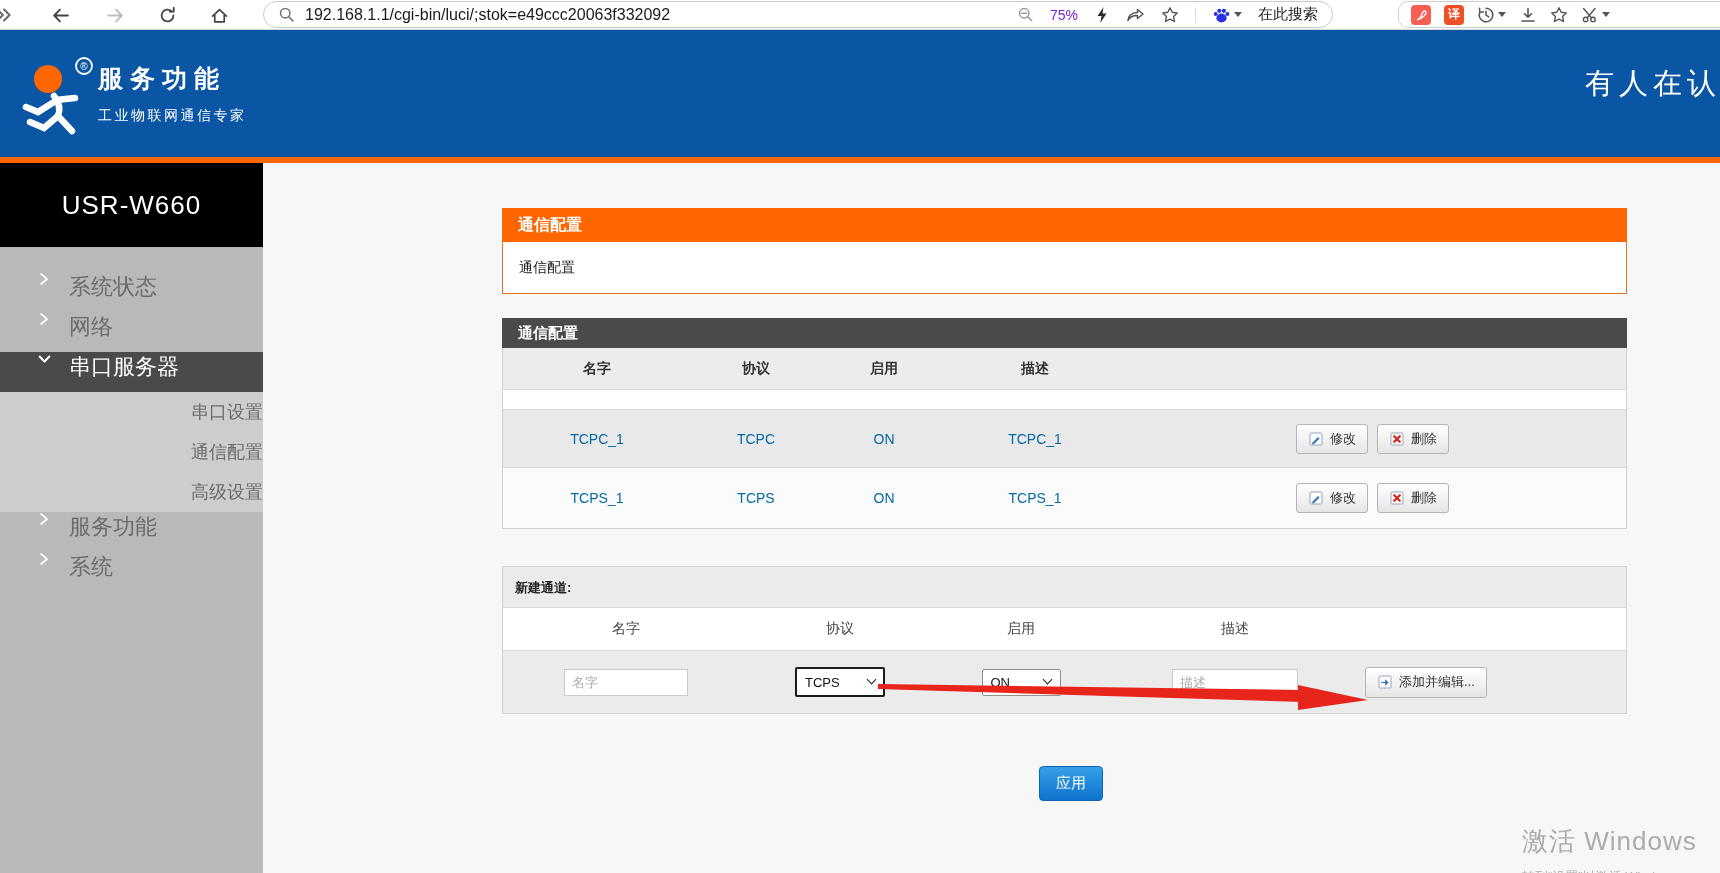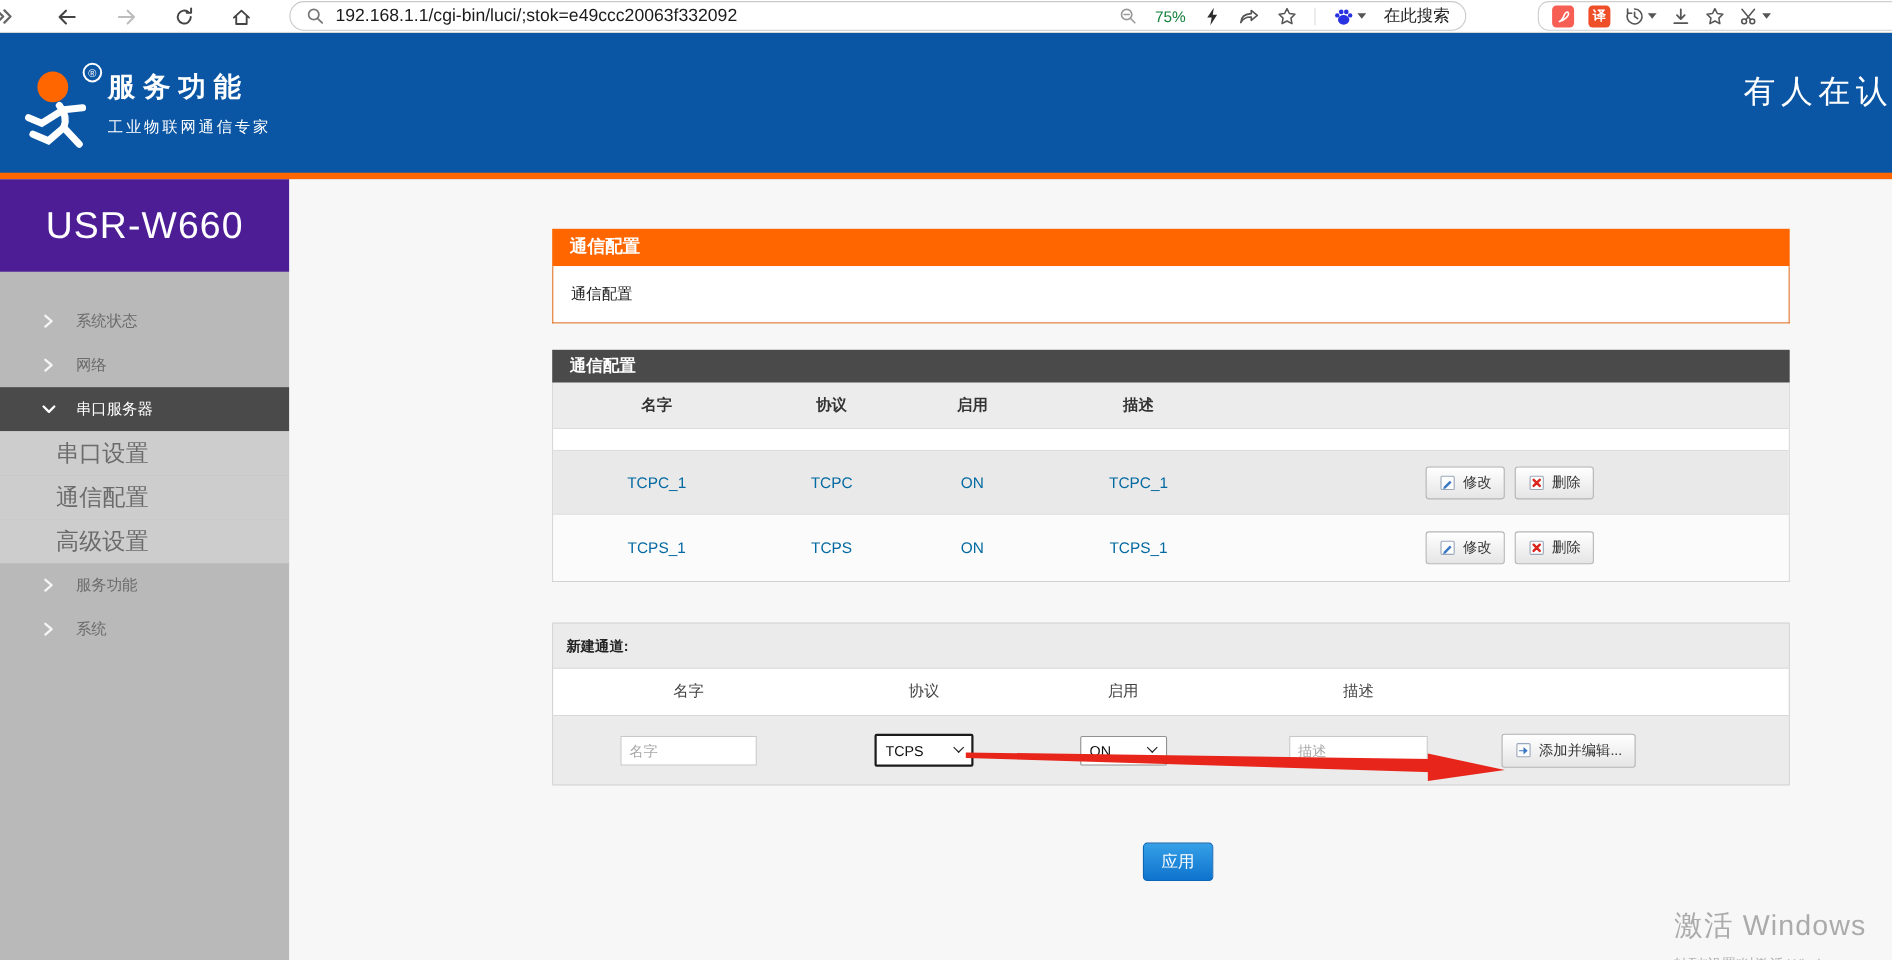"75%" .zl { color: #15803d -> #6d28d9 }
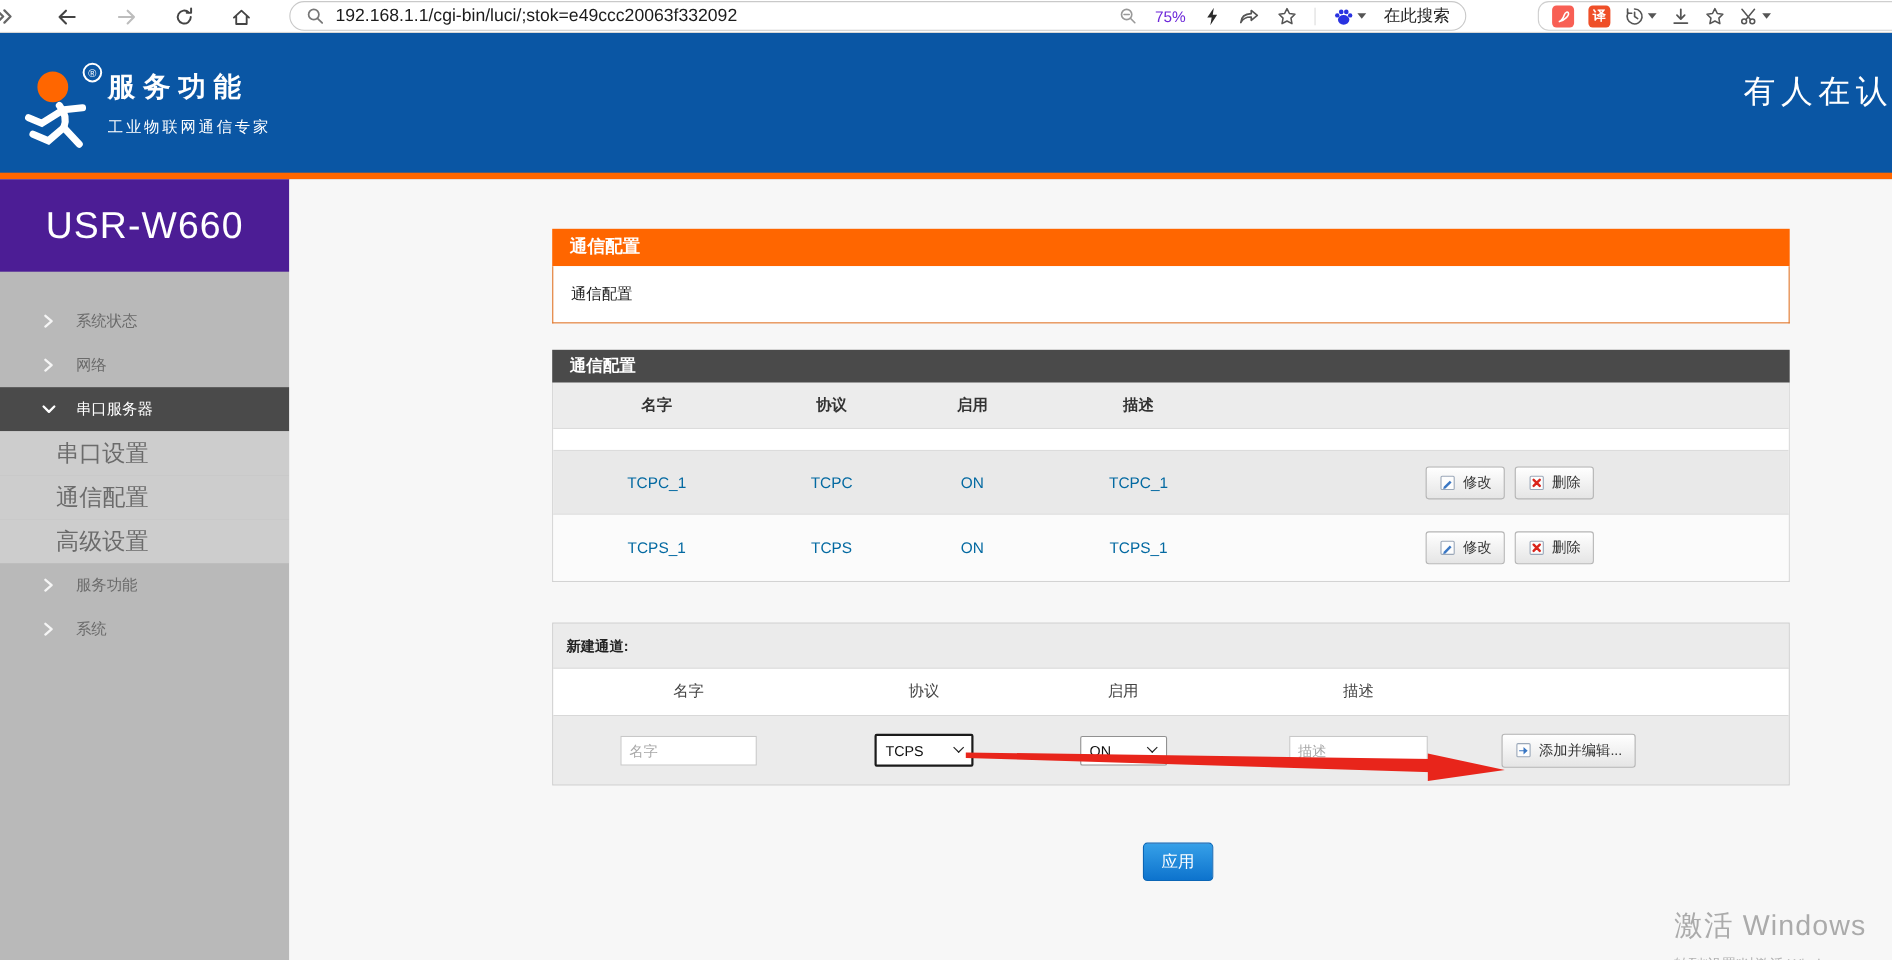"USR-W660" .device { background: #4c1d95 -> #000000; font-size: 34px -> 26px }
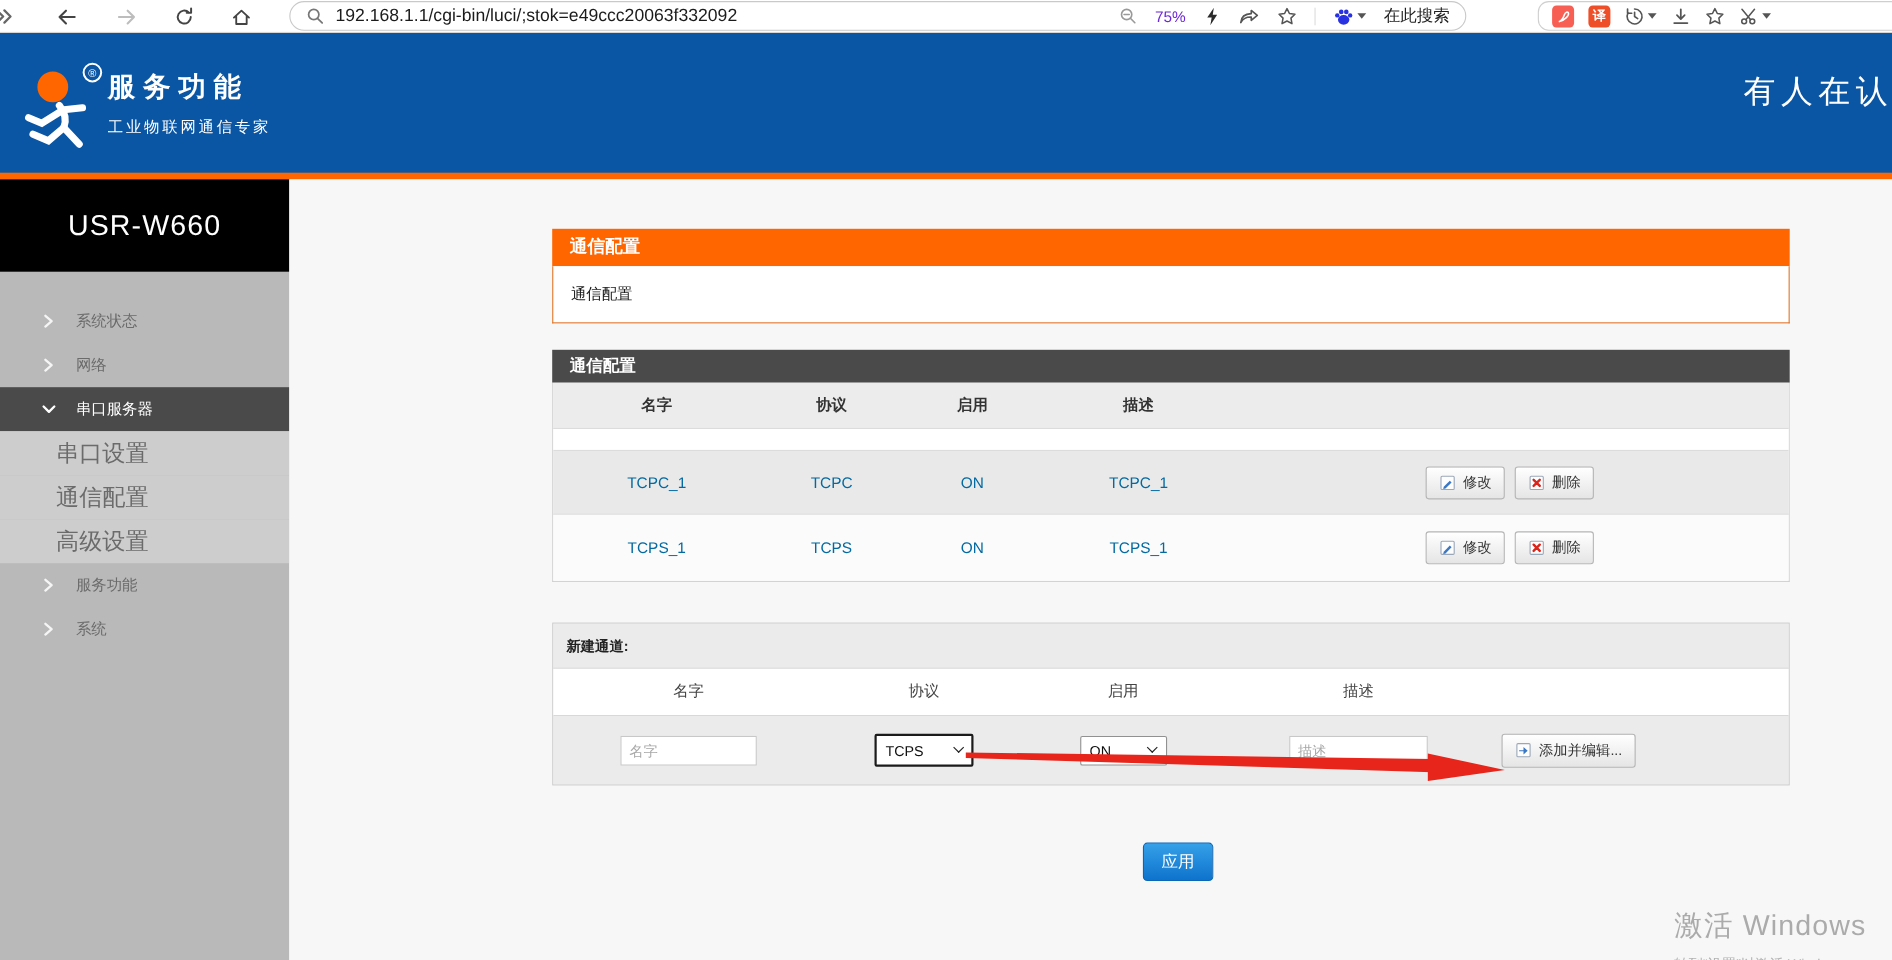"系统状态" .nitem { align-items: center -> none; font-size: 14px -> 22px }
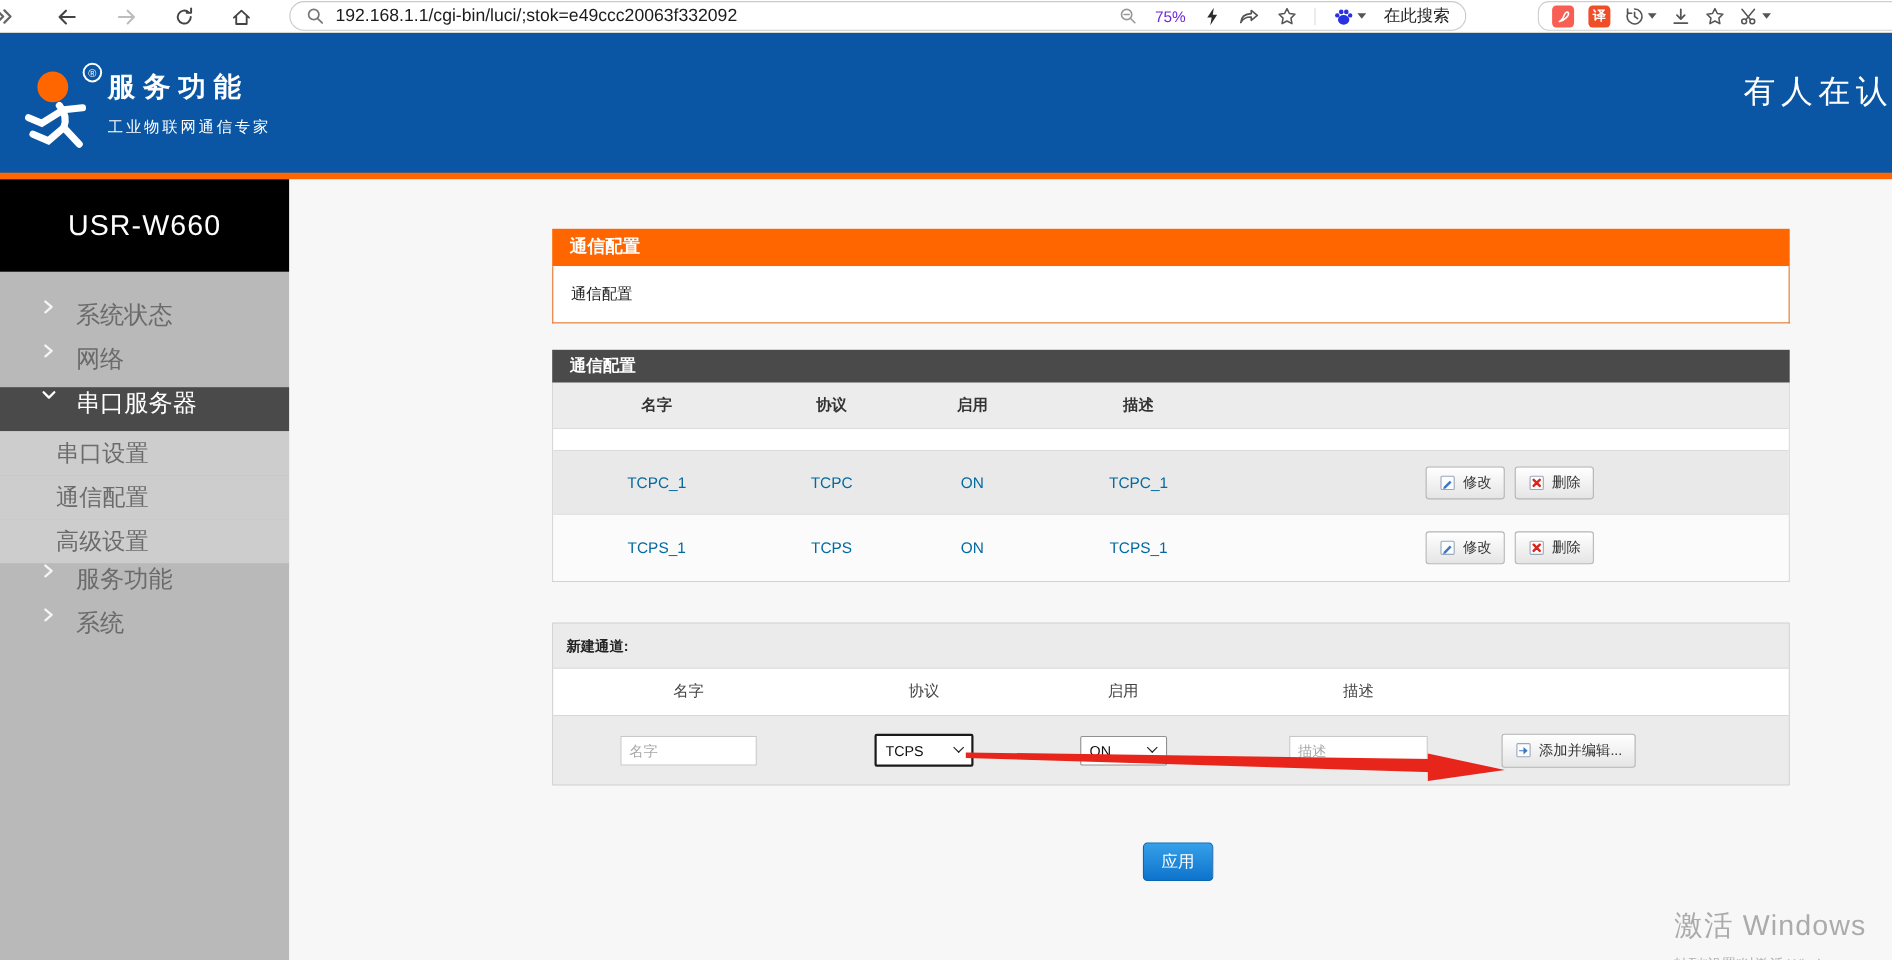"串口设置" .nsub { font-size: 21px -> 18px; justify-content: none -> flex-end }
